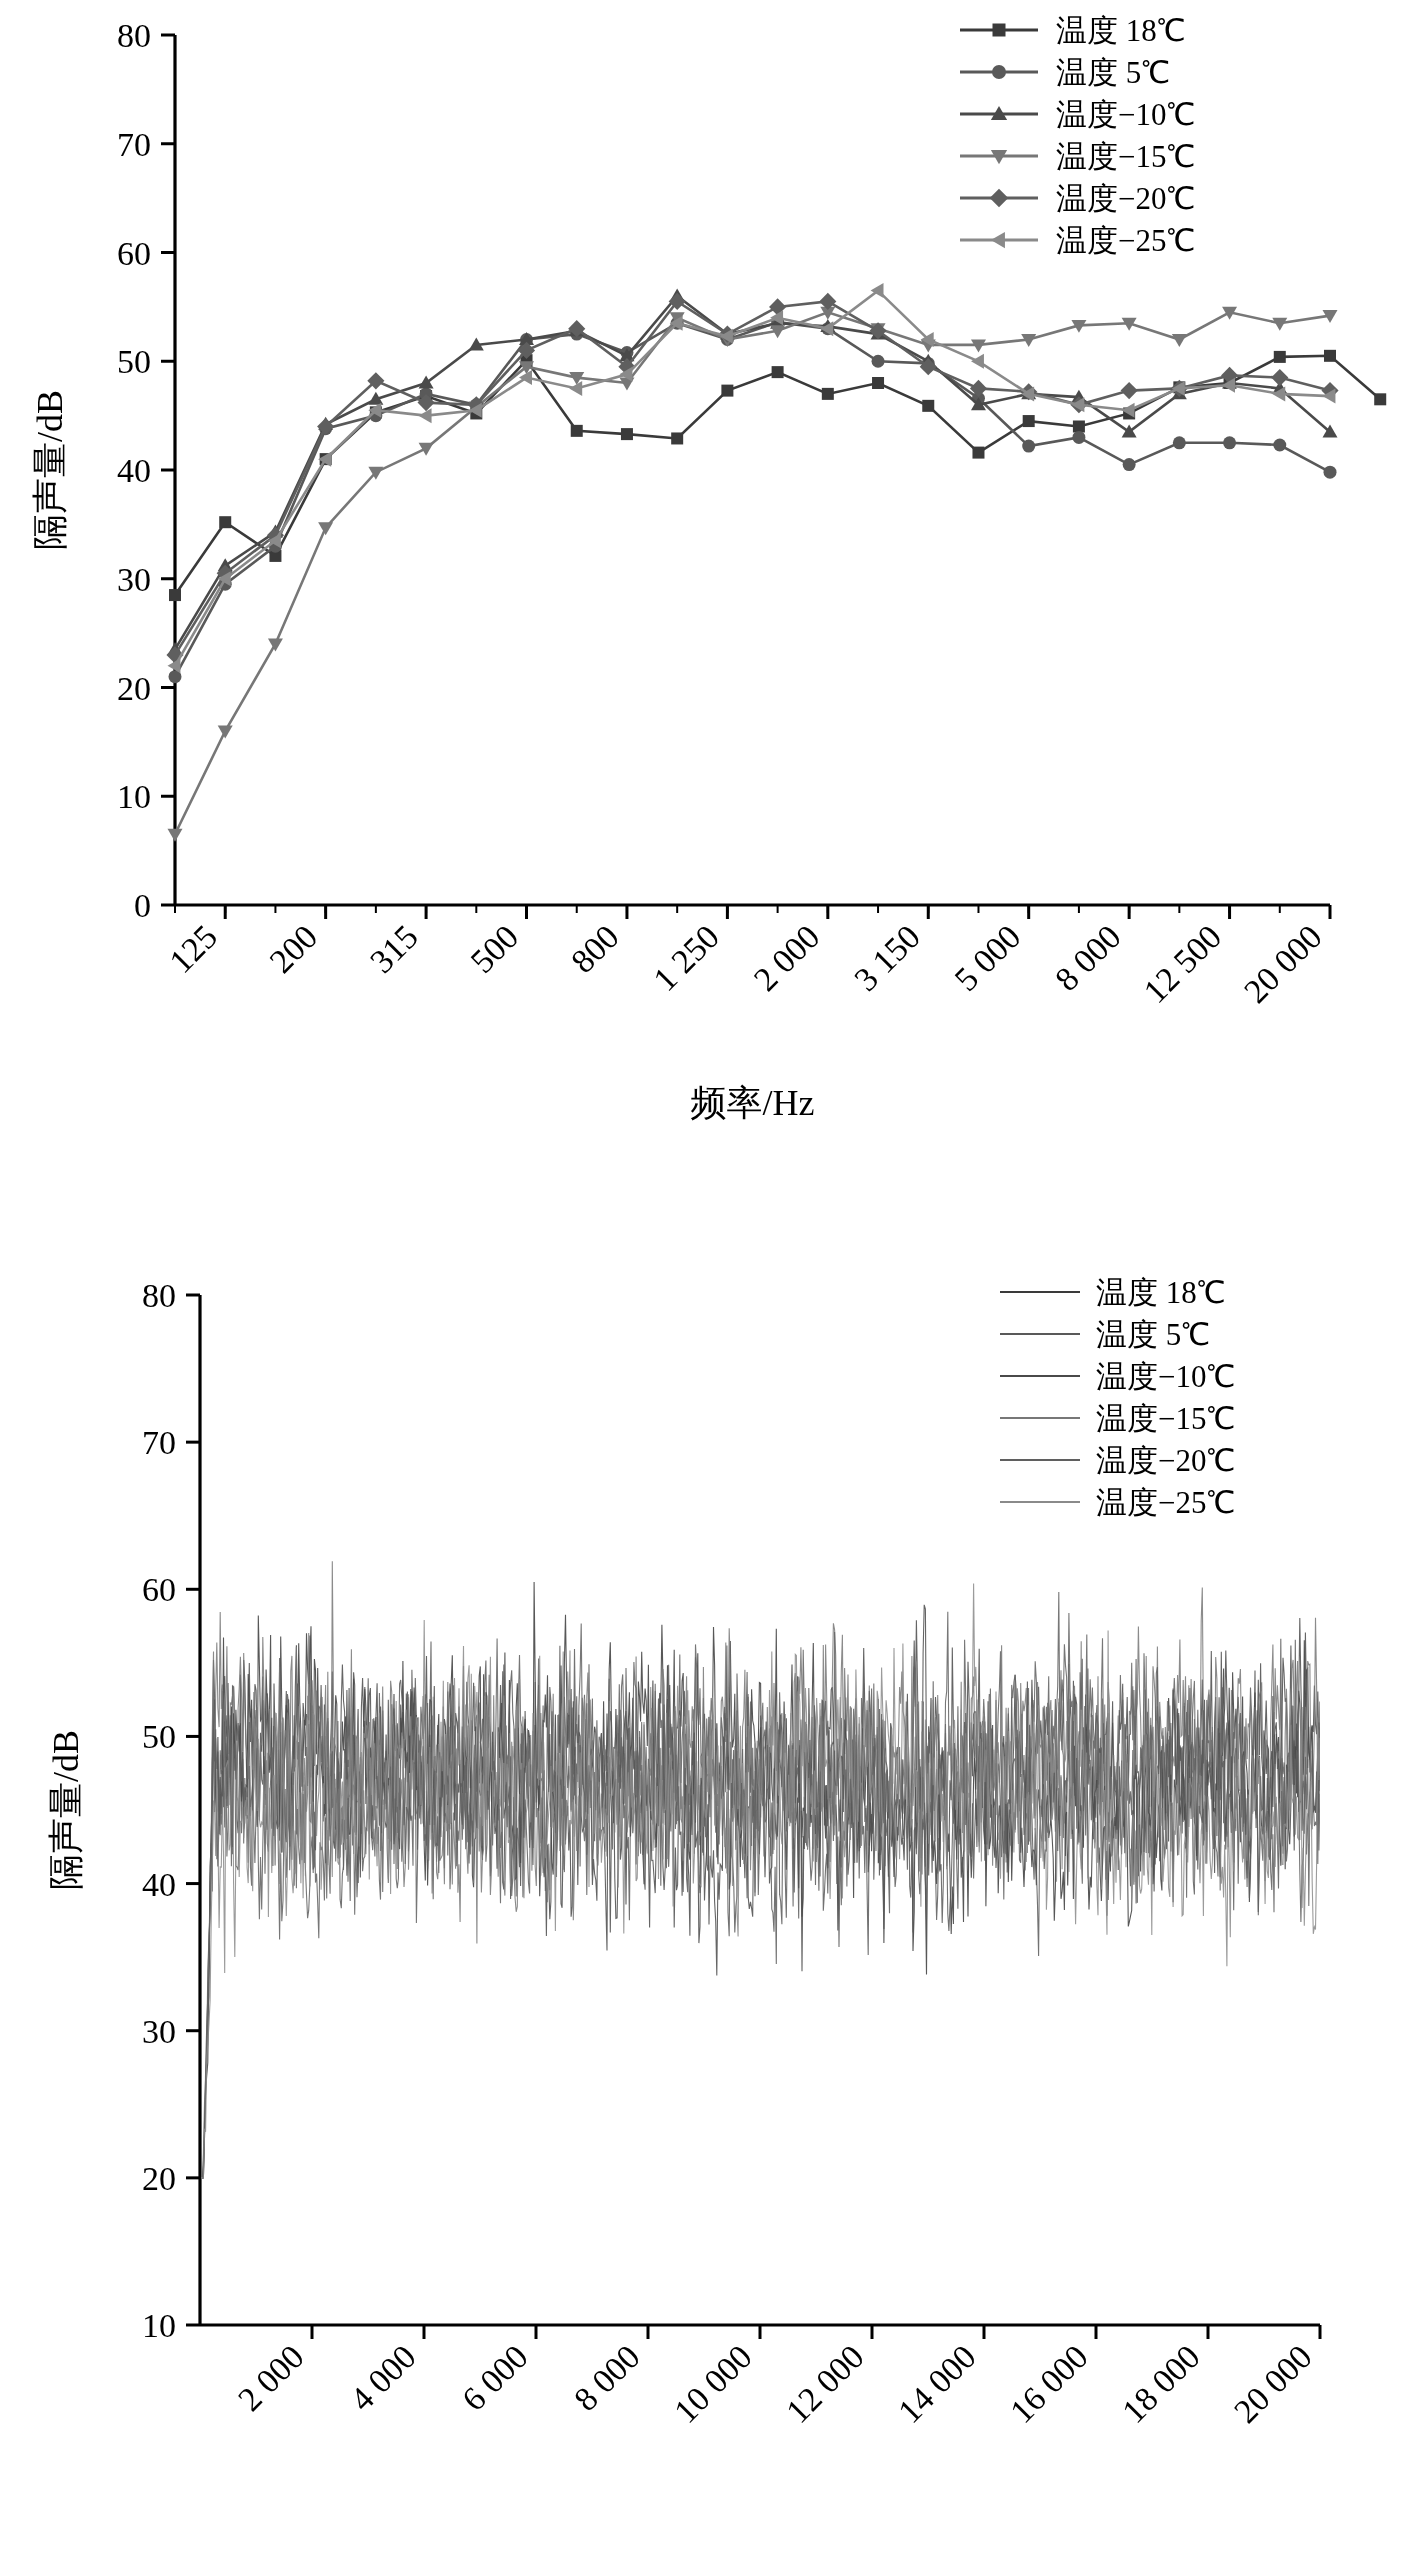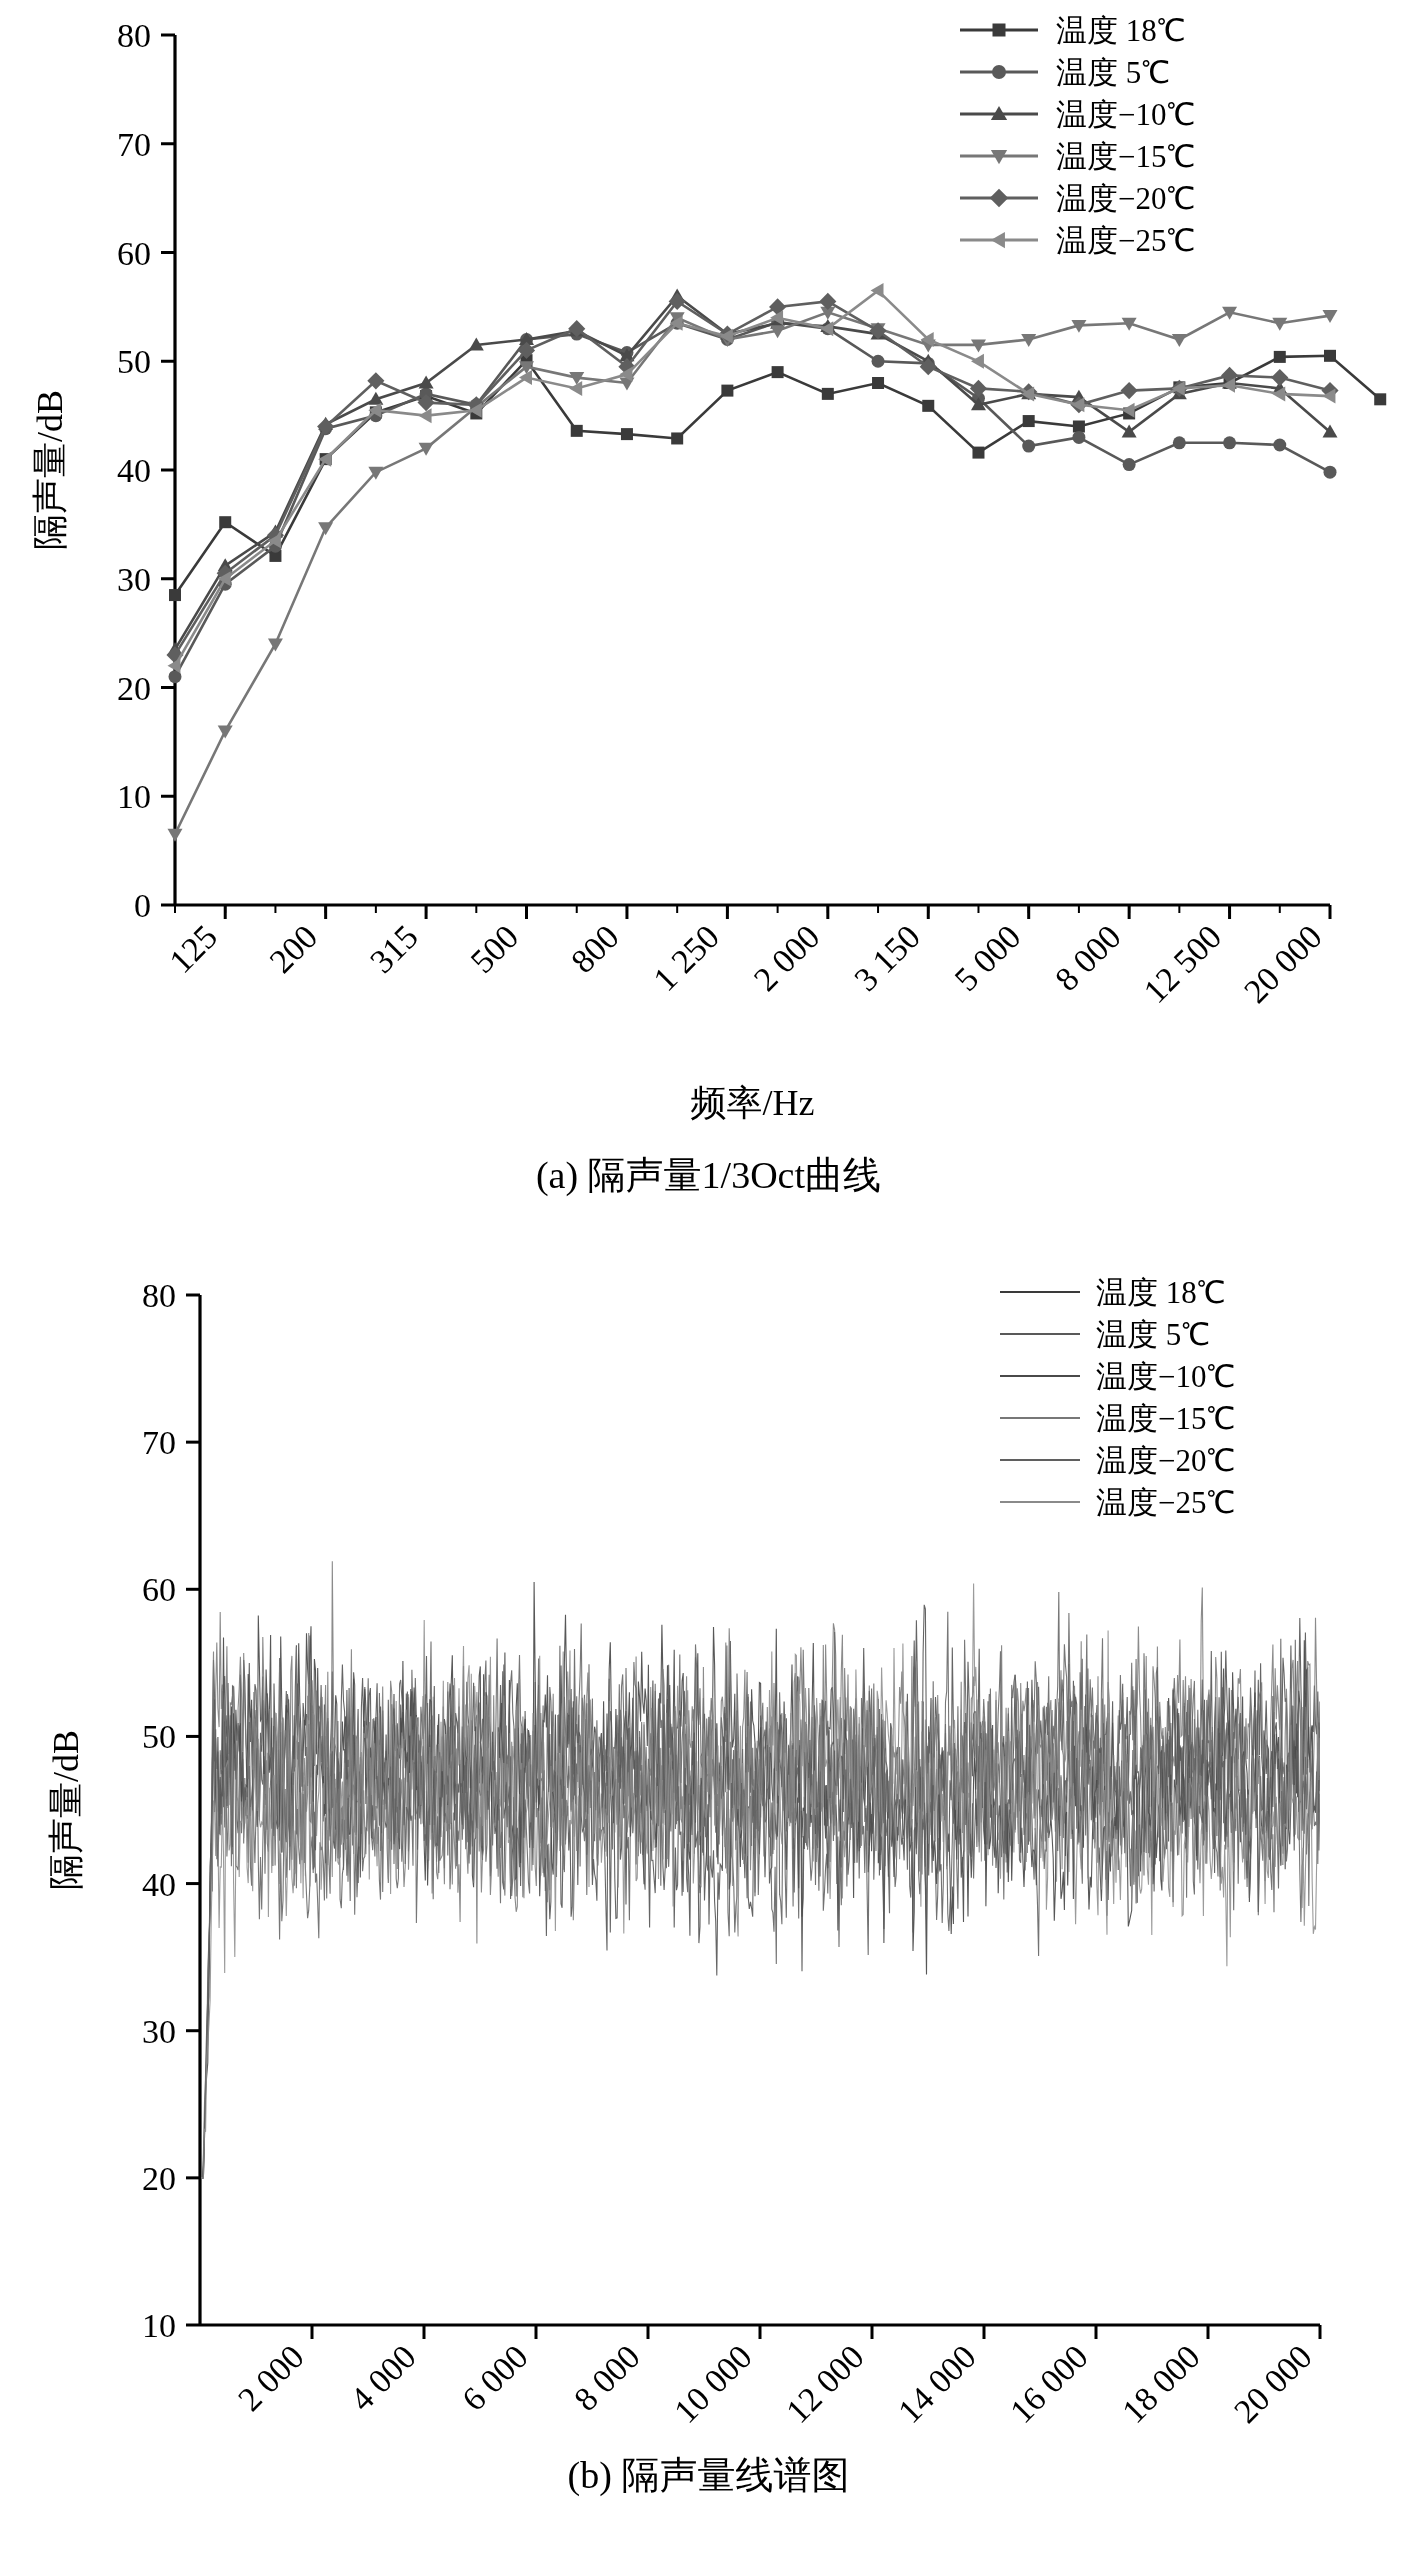"(a) 隔声量1/3Oct曲线" div.caption { html: <div>(a) 隔声量1/3Oct曲线</div> -> none }
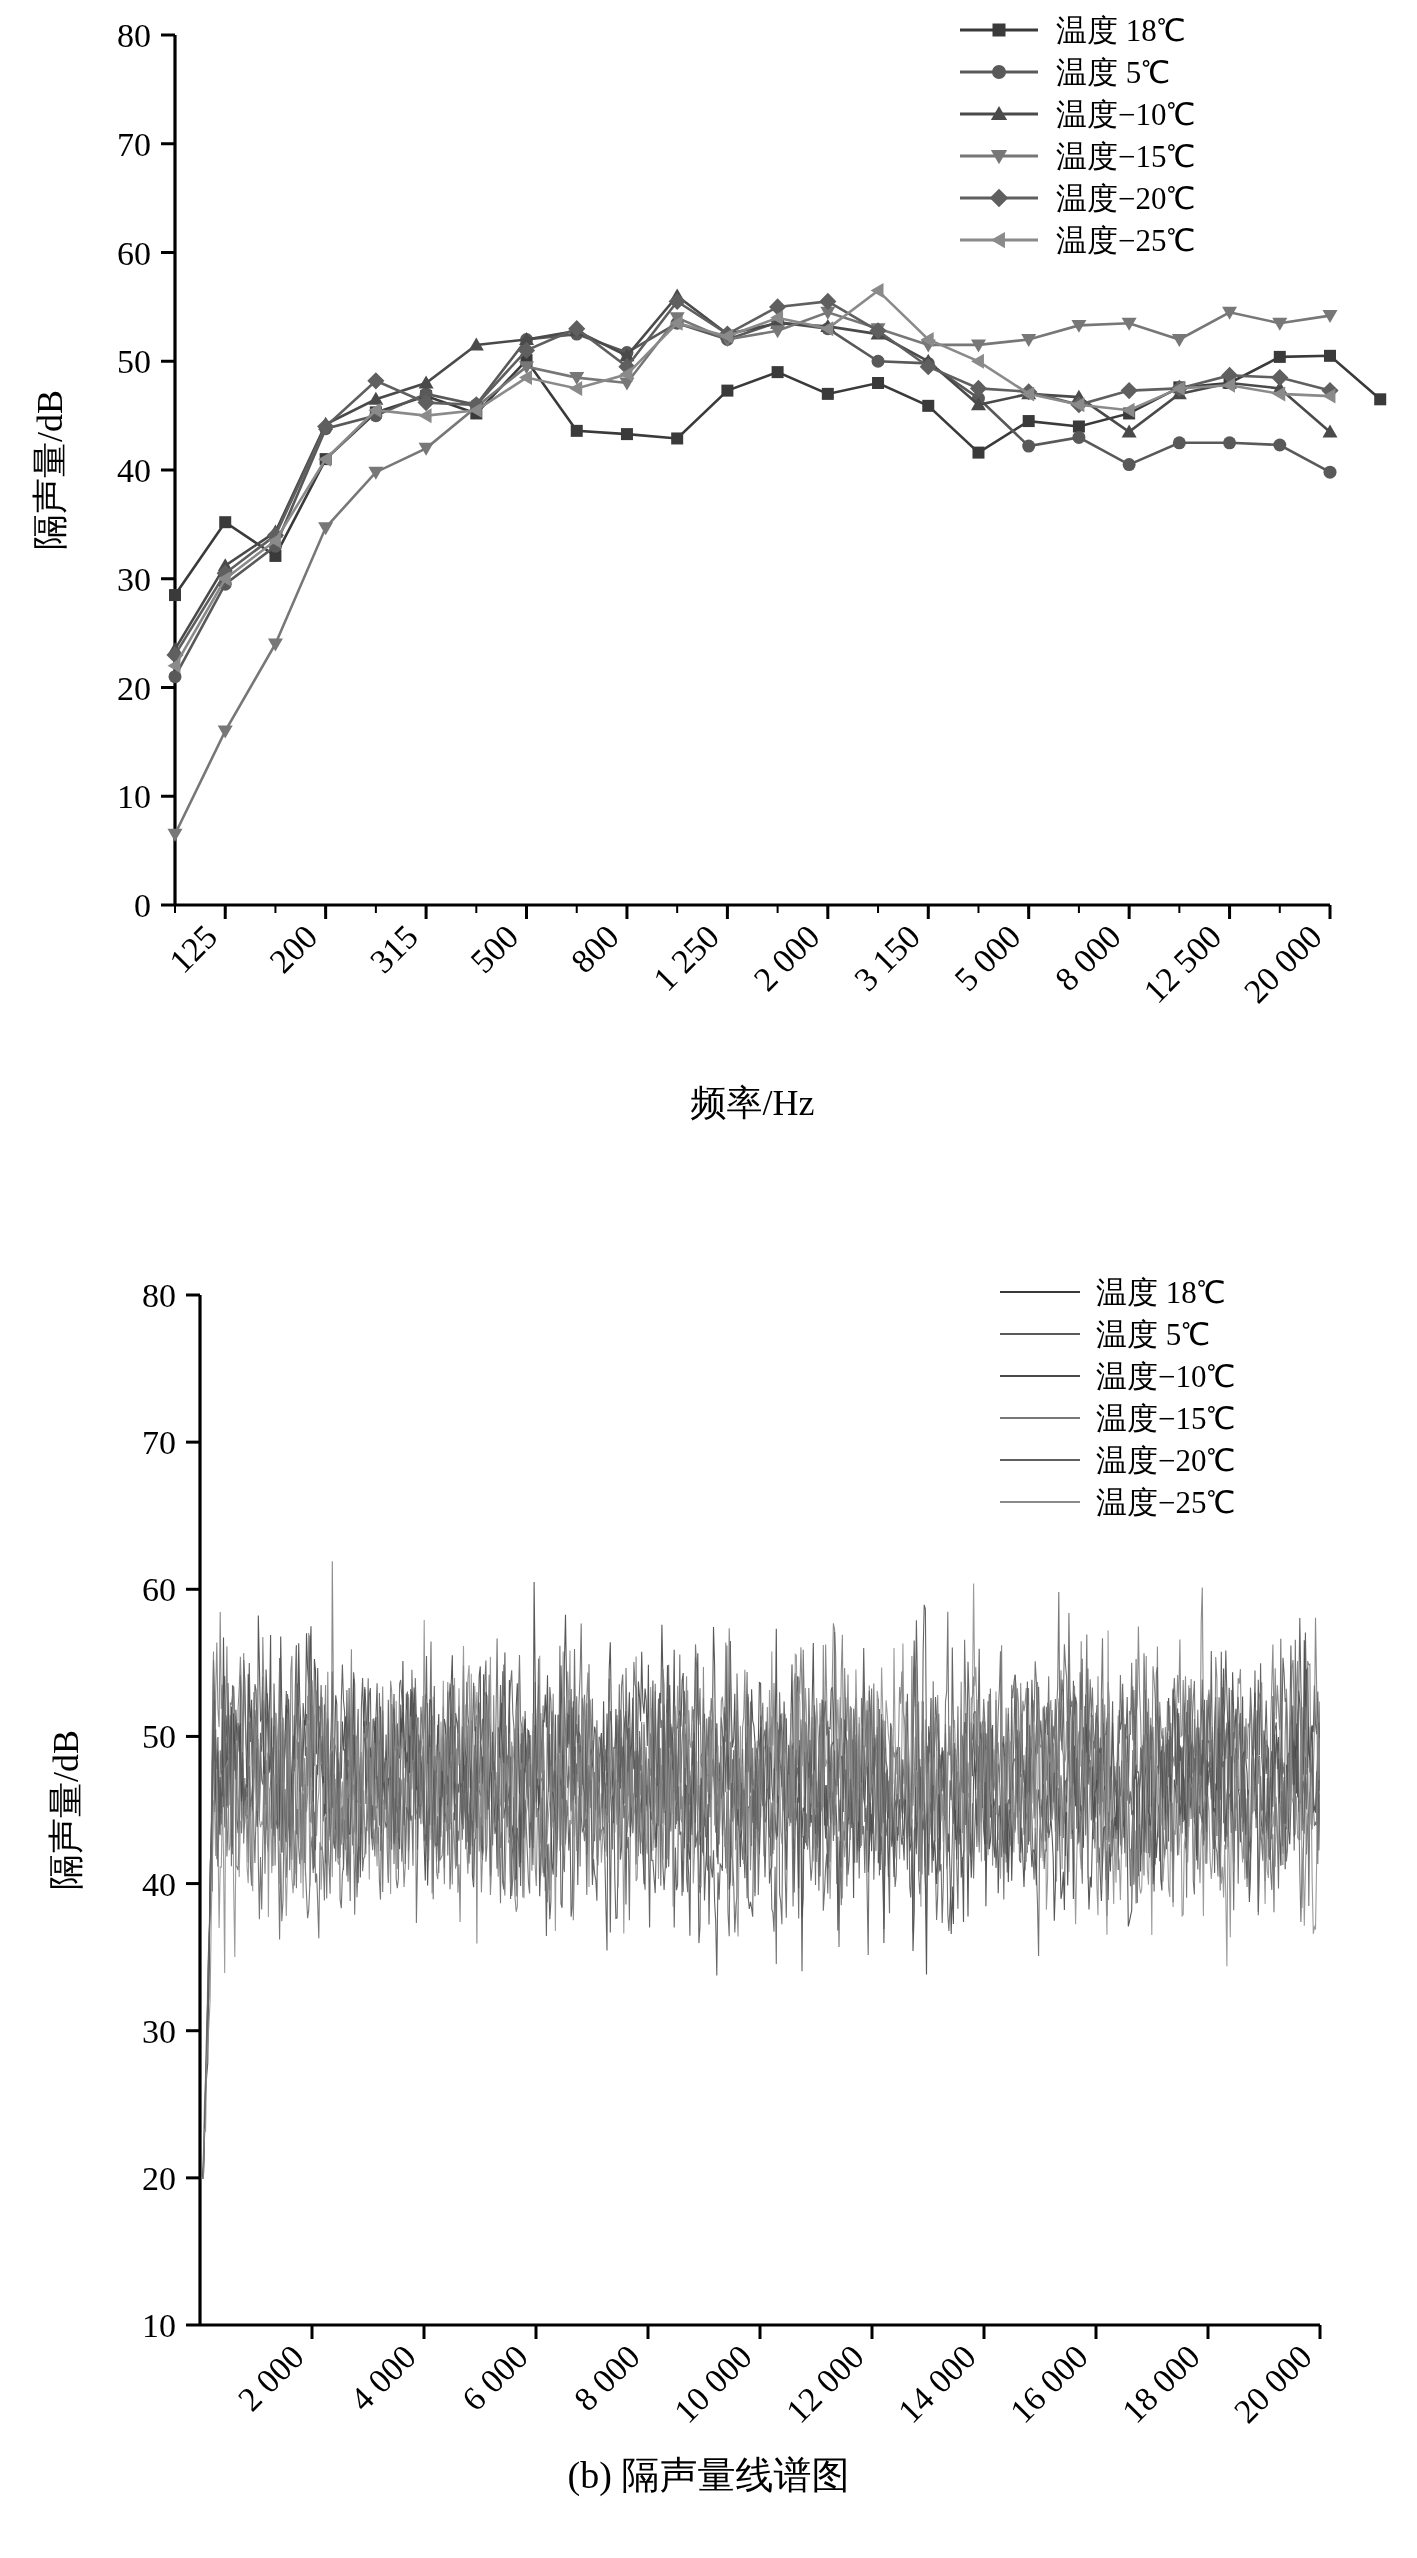"(b) 隔声量线谱图" div.caption { html: <div>(b) 隔声量线谱图</div> -> none }
